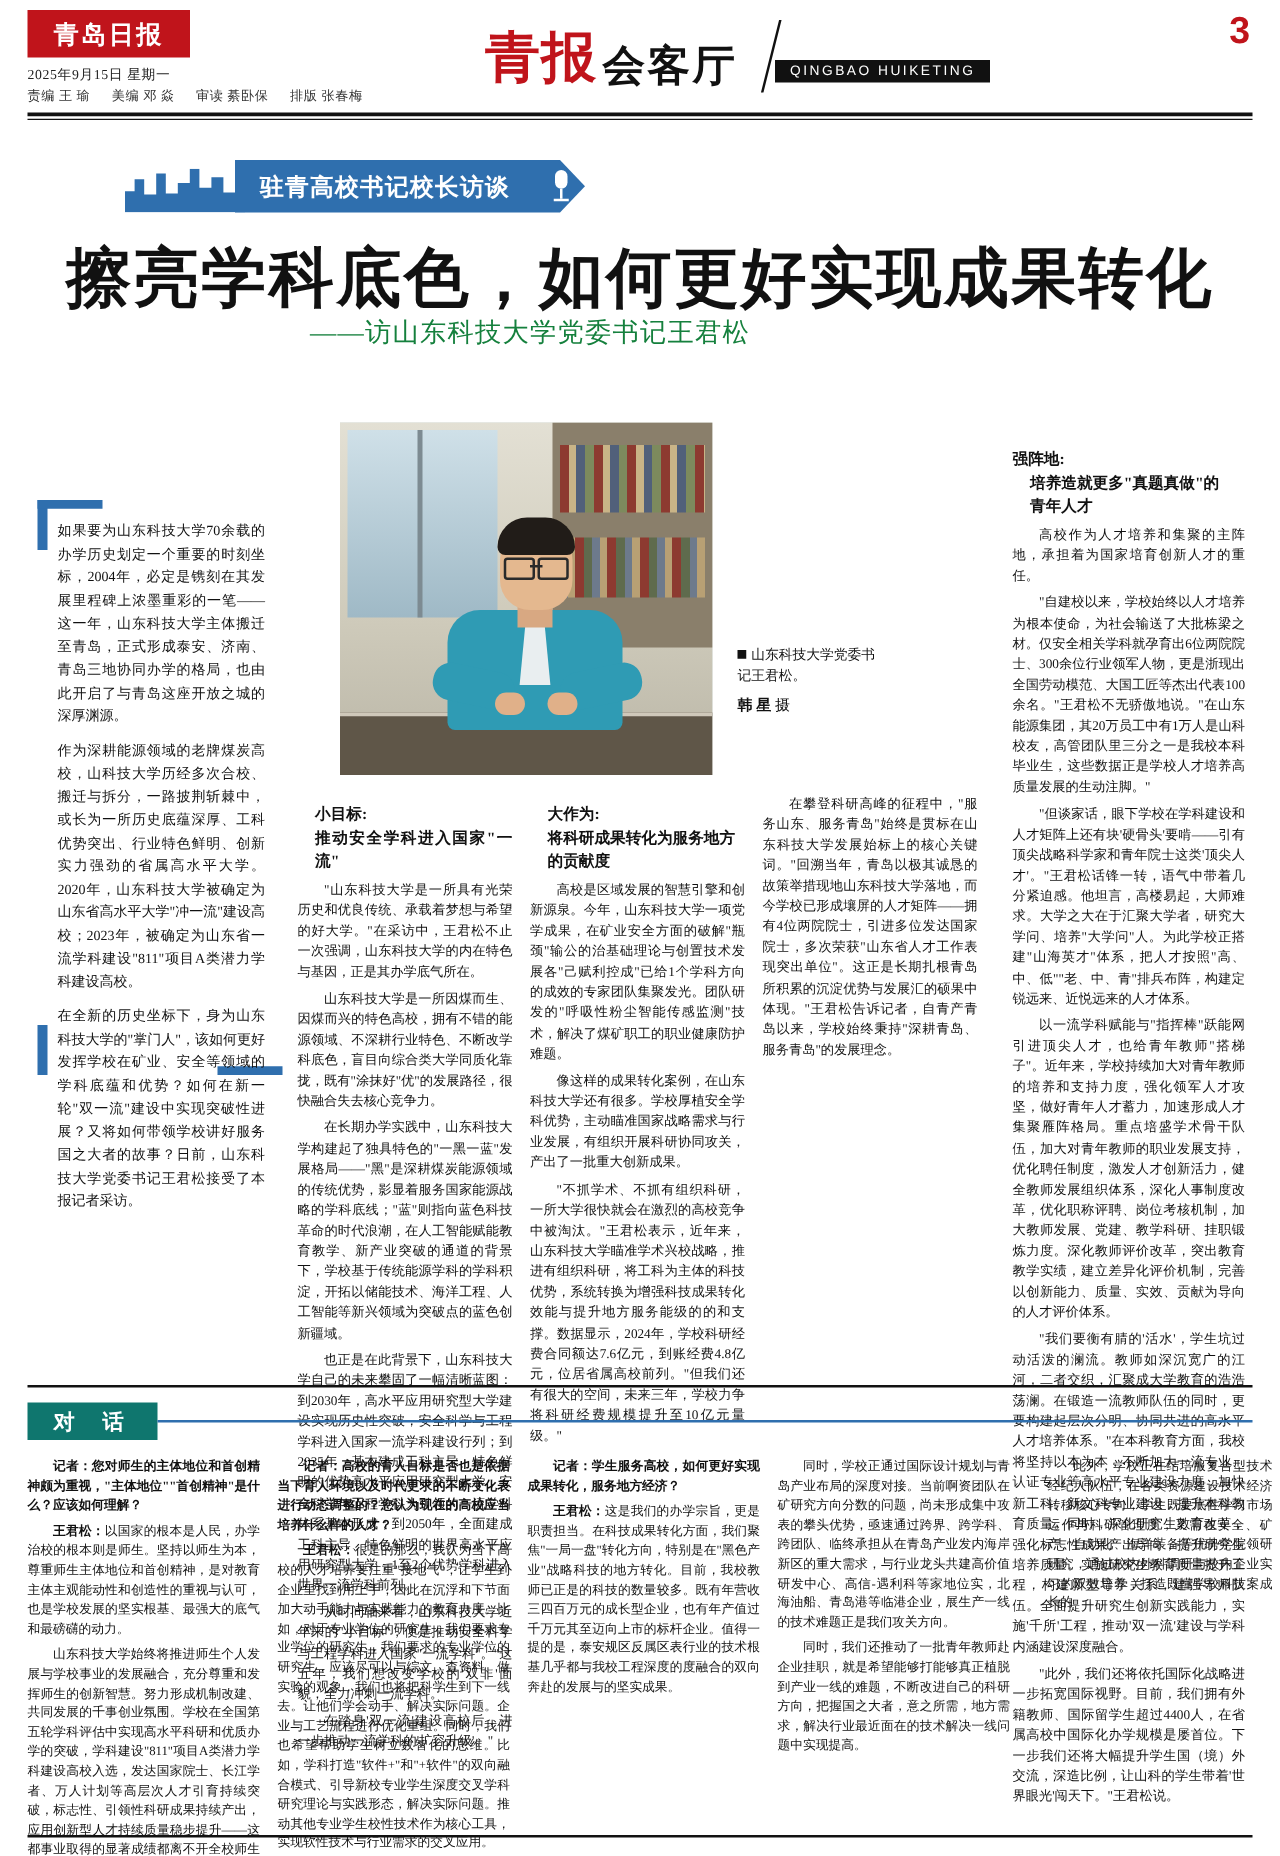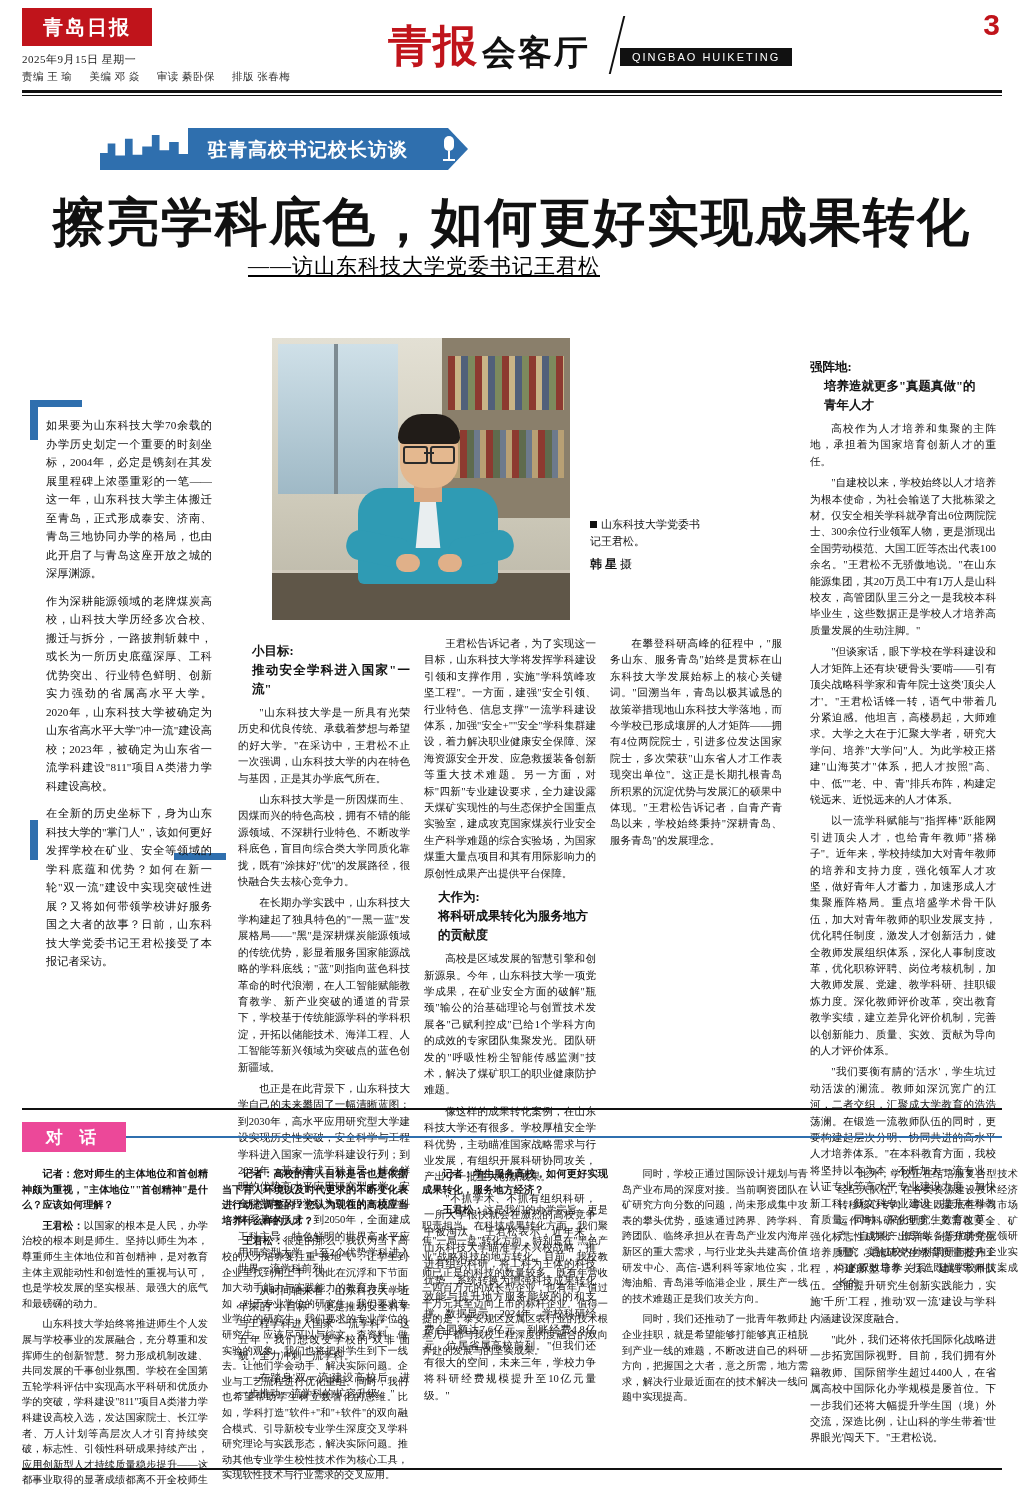"——访山东科技大学党委书记王君松" .subhead { color: #000000 -> #15803d; text-decoration: underline -> none }
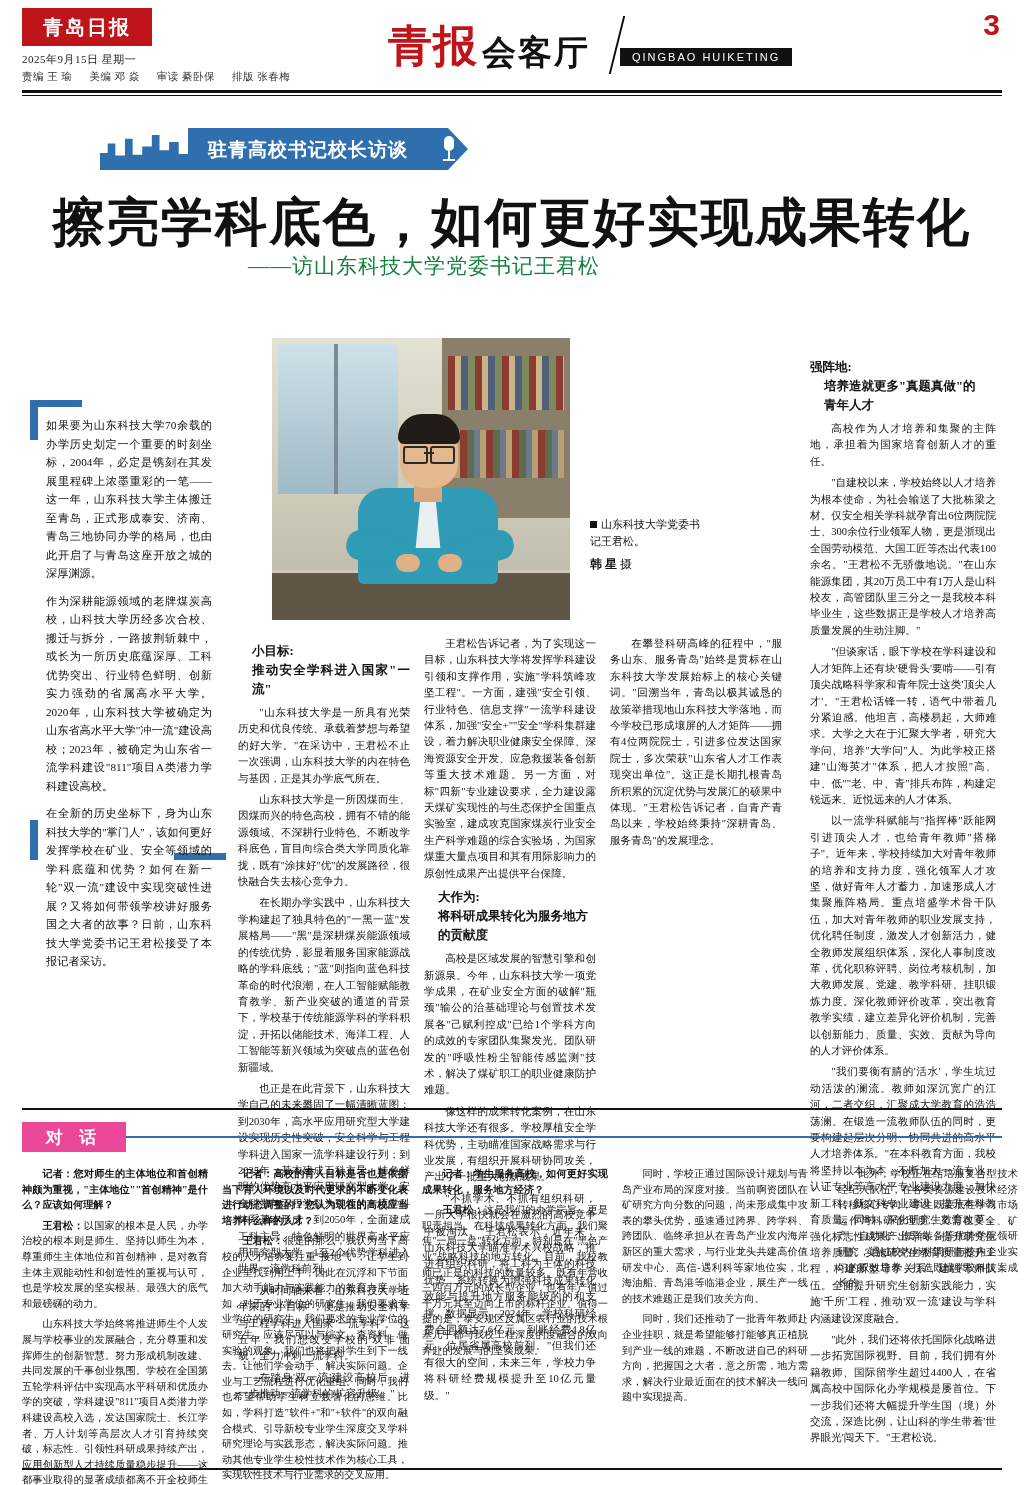"王君松告诉记者，为了实现这一目标，山东科技大学将发挥学科建设引领和支撑作用，实施" p { html: <p>王君松告诉记者，为了实现这一目标，山东科技大学将发挥学科建设引领和支撑作用，实施"学科筑峰攻坚工程"。一方面，建强"安全引领、行业特色、信息支撑"一流学科建设体系，加强"安全+""安全"学科集群建设，着力解决职业健康安全保障、深海资源安全开发、应急救援装备创新等重大技术难题。另一方面，对标"四新"专业建设要求，全力建设露天煤矿实现性的与生态保护全国重点实验室，建成攻克国家煤炭行业安全生产科学难题的综合实验场，为国家煤重大量点项目和其有用际影响力的原创性成果产出提供平台保障。</p> -> none }
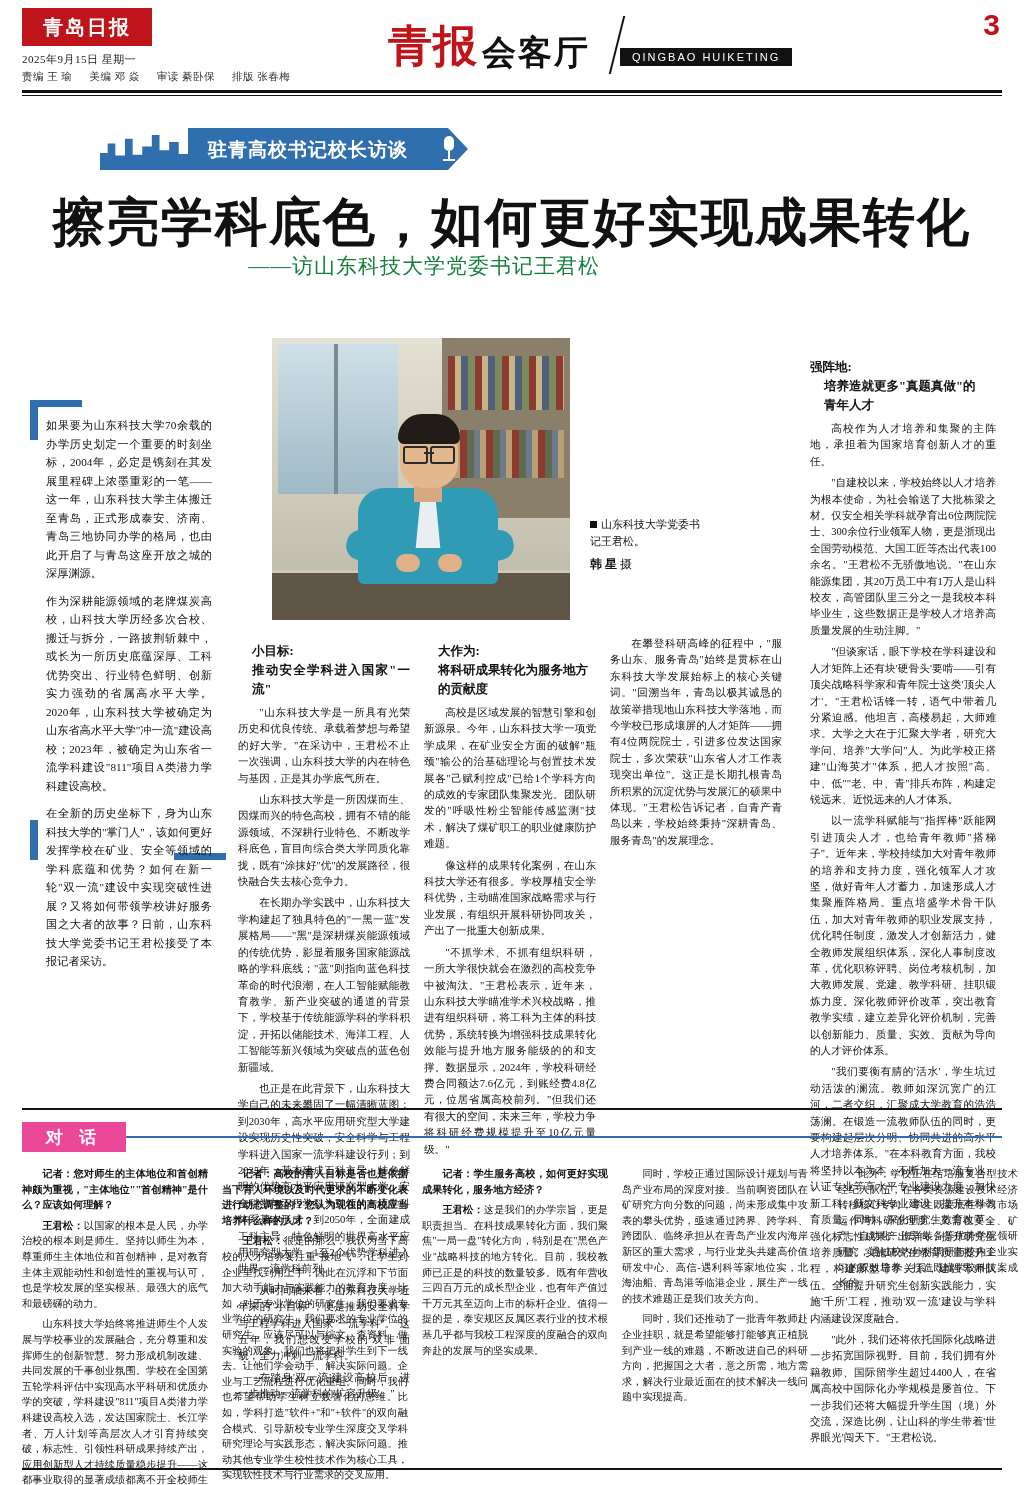"对 话" .dlg-tag { background: #ec4899 -> #0f766e; font-family: Liberation Sans, sans-serif -> Liberation Mono, monospace }
